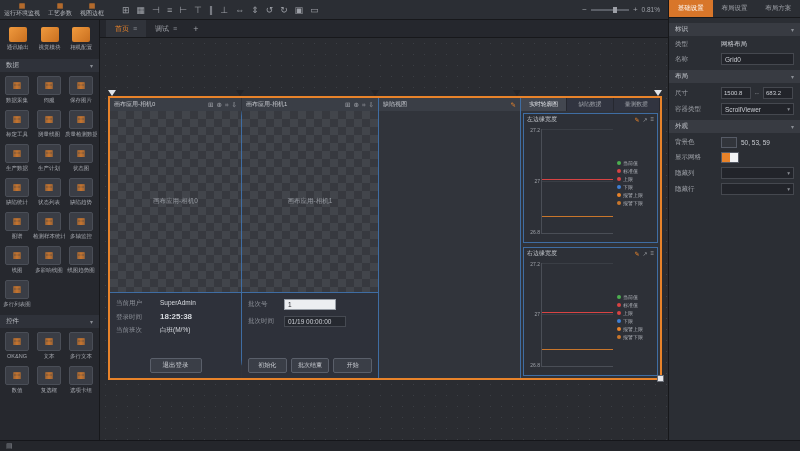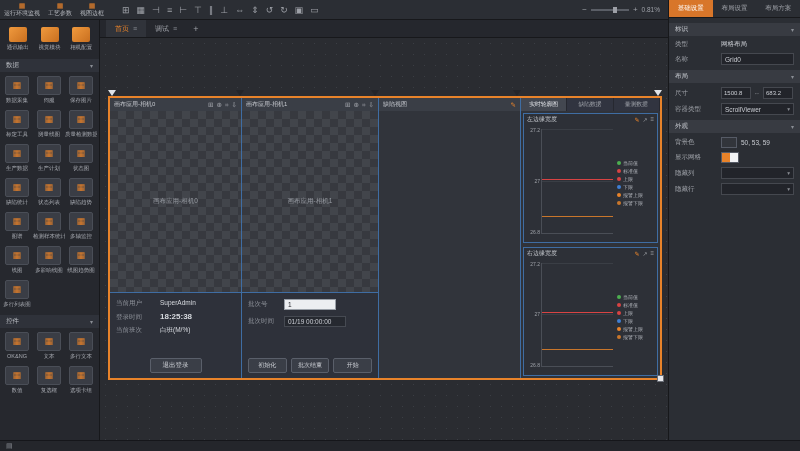"18:25:38" .col1 { border-radius: none -> 18px }
